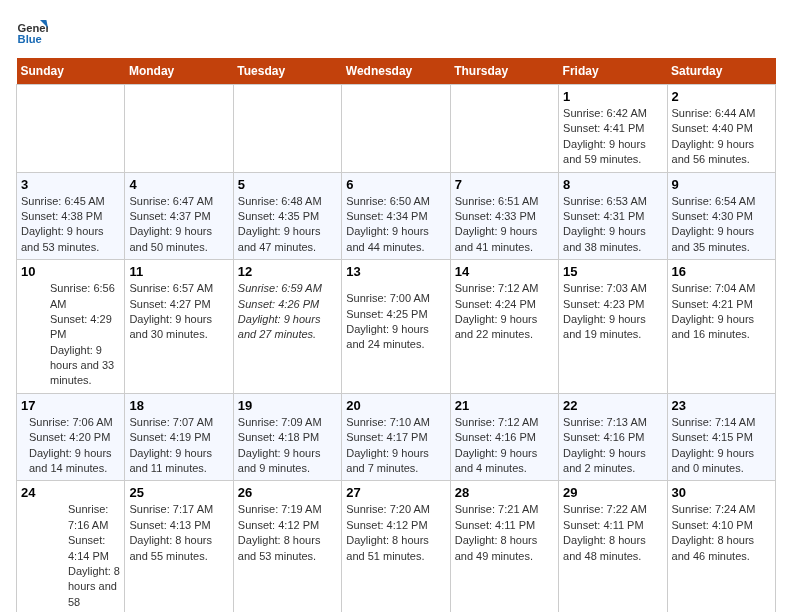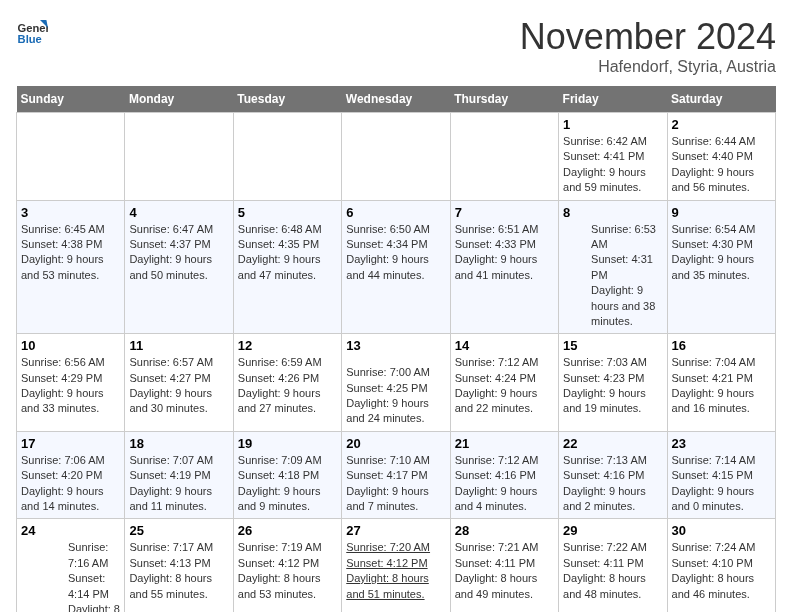"November 2024" div.title-area { html: <div> <div>November 2024</div> <div>Hafendorf, Styria, Austria</div> </div> -> none }
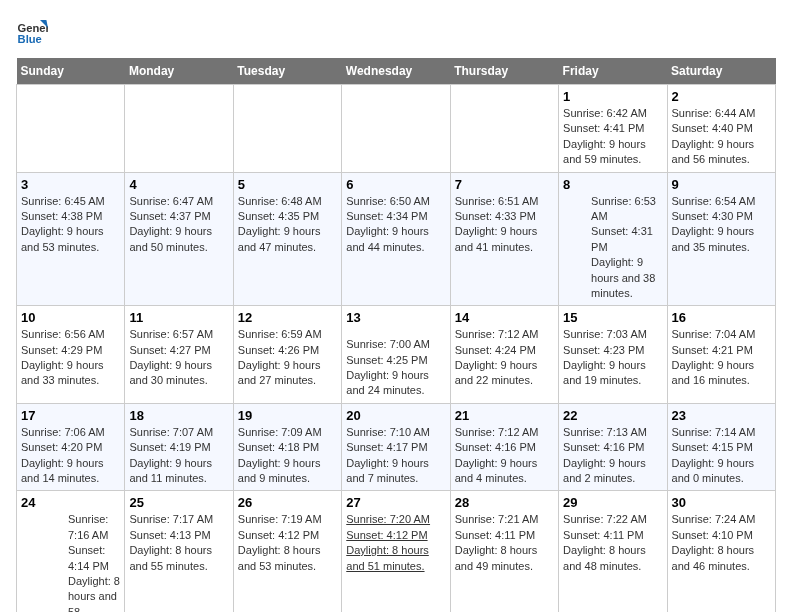"Sunday" th { background-color: #737373 -> #c2410c }
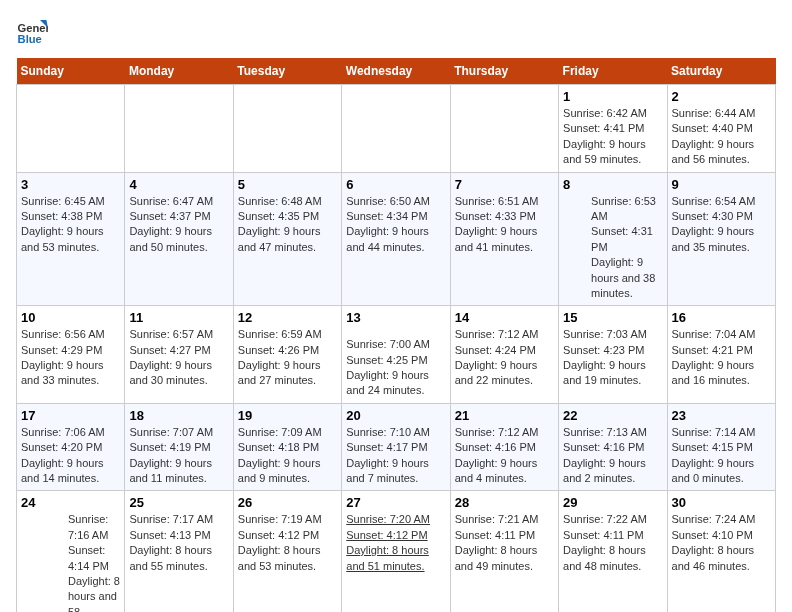"Sunrise: 6:53 AM" div.day-info { margin-left: 28px -> none }
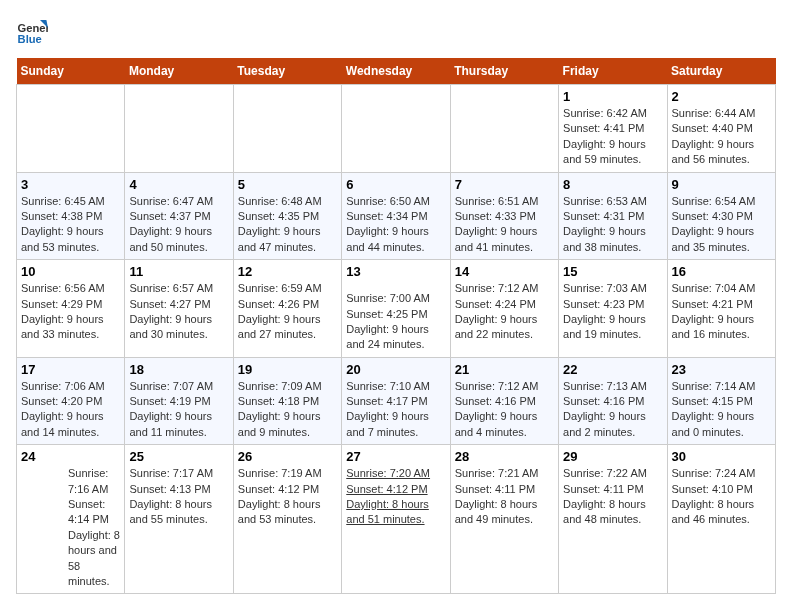"Sunrise: 6:56 AM" div.day-info { margin-left: none -> 29px }
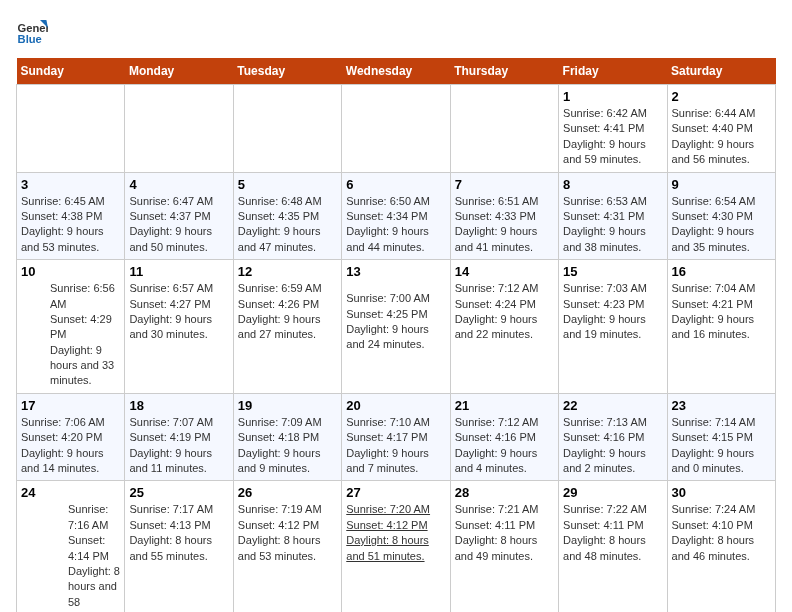"Sunrise: 6:59 AM" div.day-info { font-style: none -> italic }
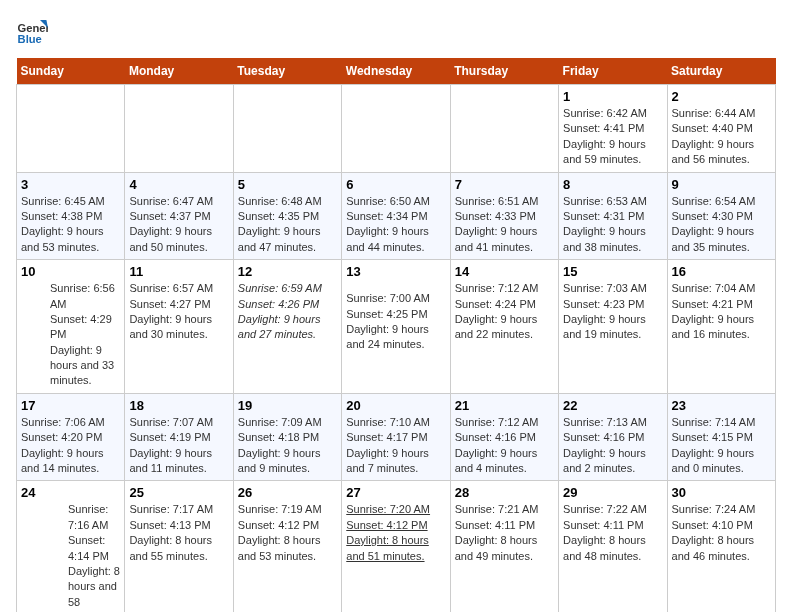"Sunrise: 7:06 AM" div.day-info { margin-left: none -> 8px }
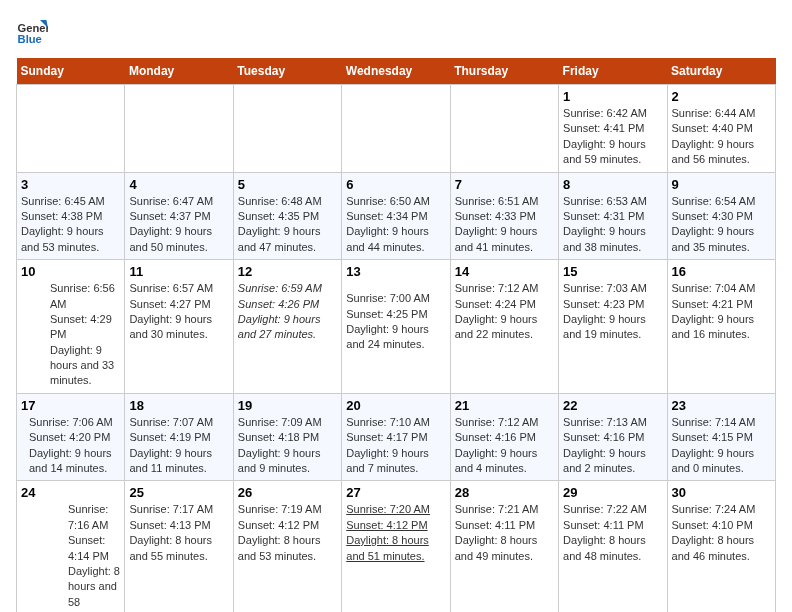"Sunrise: 7:20 AM" div.day-info { text-decoration: underline -> none }
